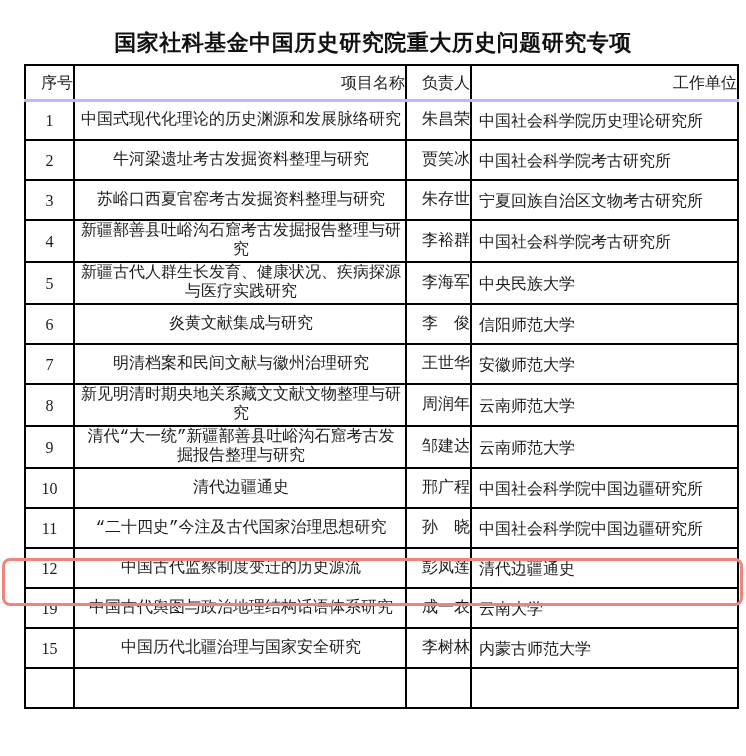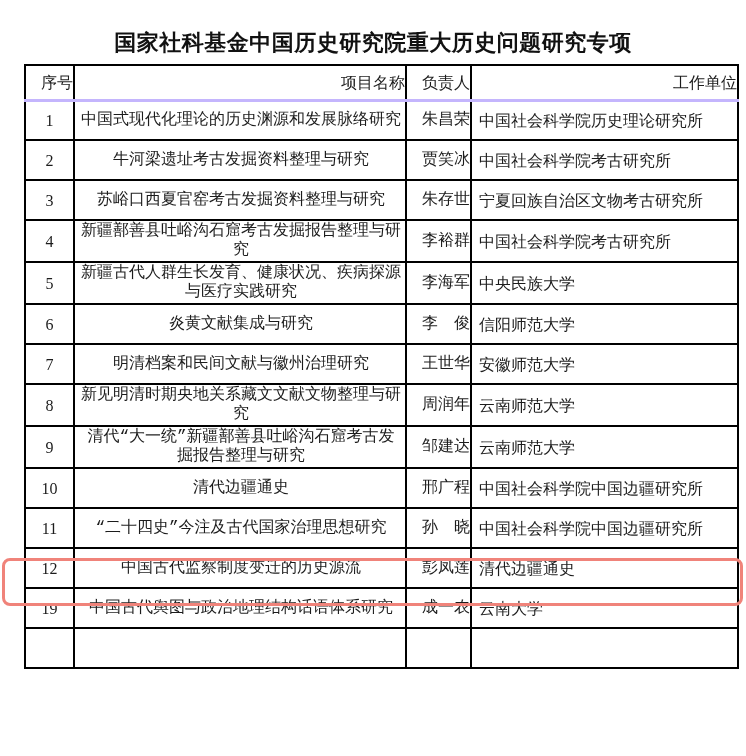"15" tr { html: none -> <tr> <td>15</td> <td>中国历代北疆治理与国家安全研究</td> <td>李树林</td> <td>内蒙古师范大学</td> </tr> }
